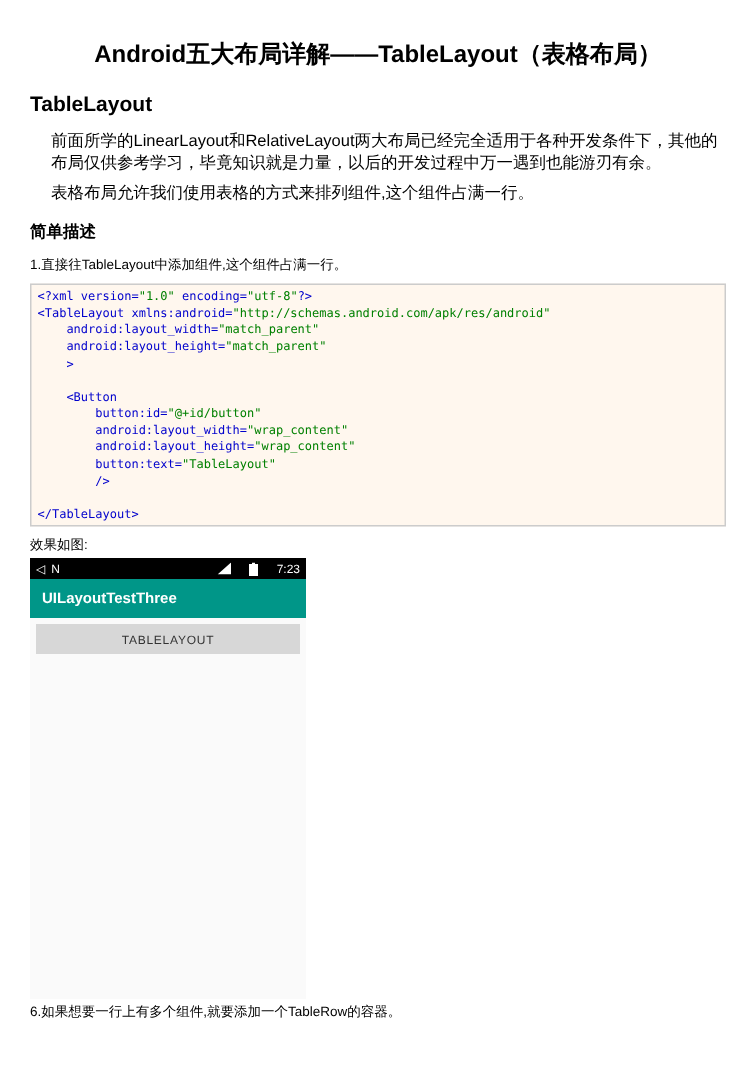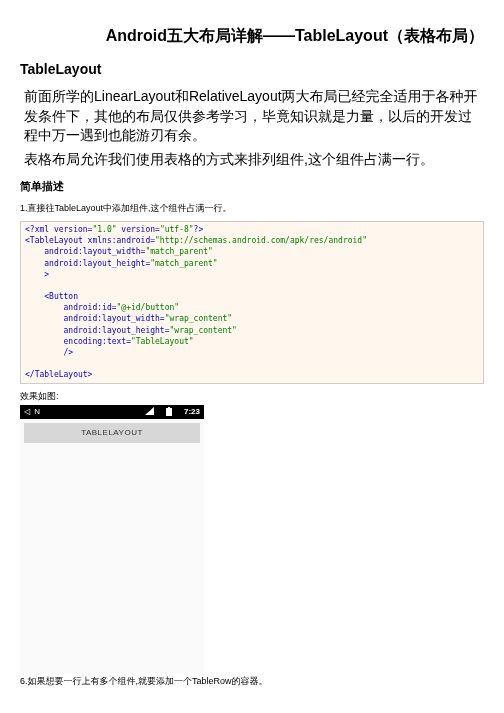"Android五大布局详解——TableLayout（表格布局）" h1.main-title { text-align: right -> center }
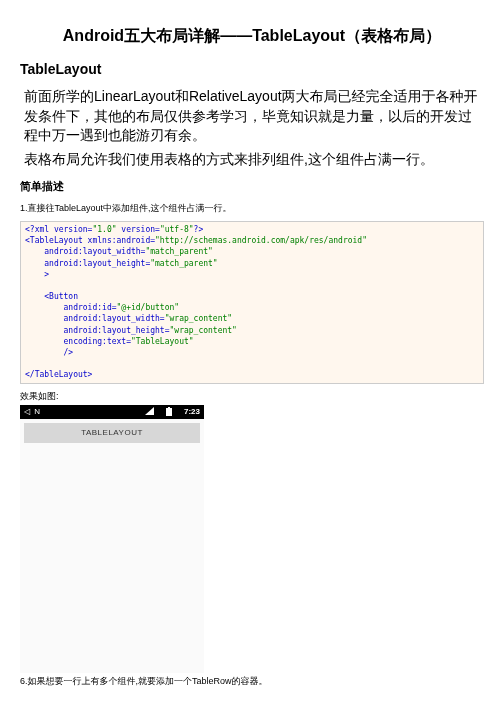"前面所学的LinearLayout和RelativeLayout两大布局已经完全" p.para { font-size: 14px -> 11px; margin: 0 0 4px 4px -> 0 0 4px 14px }
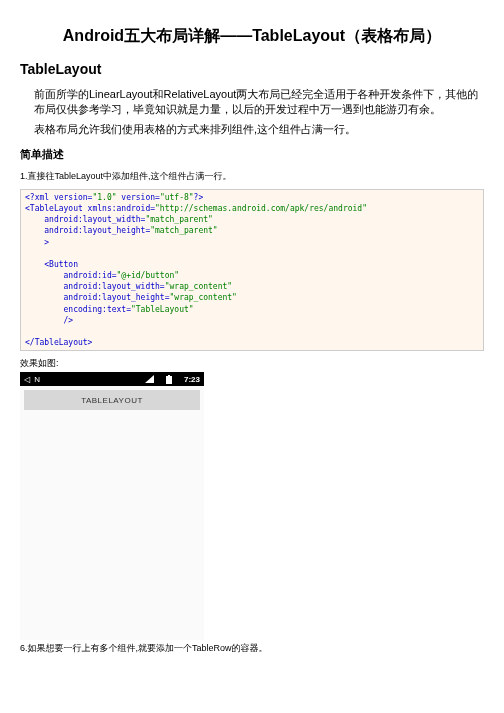"version=" span.kw { text: version -> encoding }
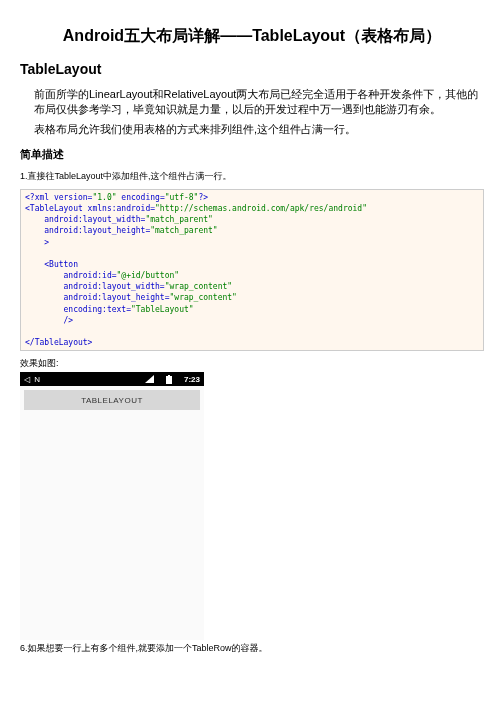"android:id=" span.kw { text: android:id -> button:id }
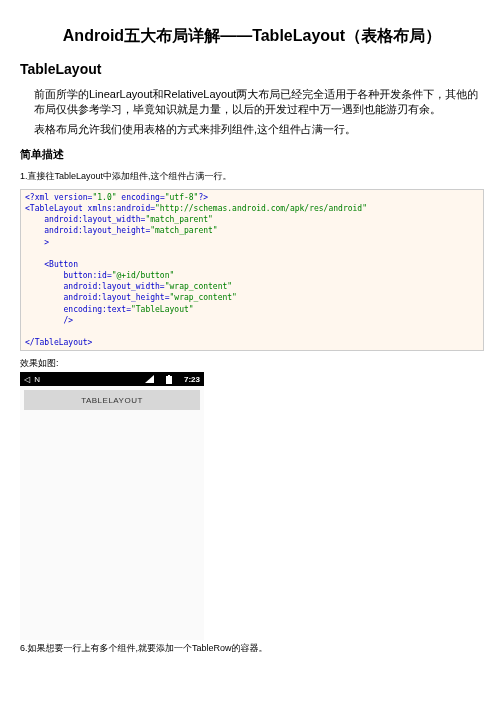"encoding:text=" span.kw { text: encoding:text -> button:text }
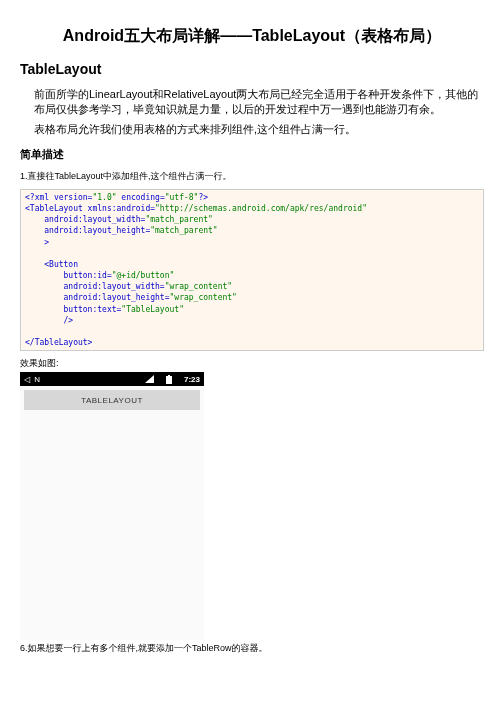"7:23" .status-right { font-weight: bold -> none }
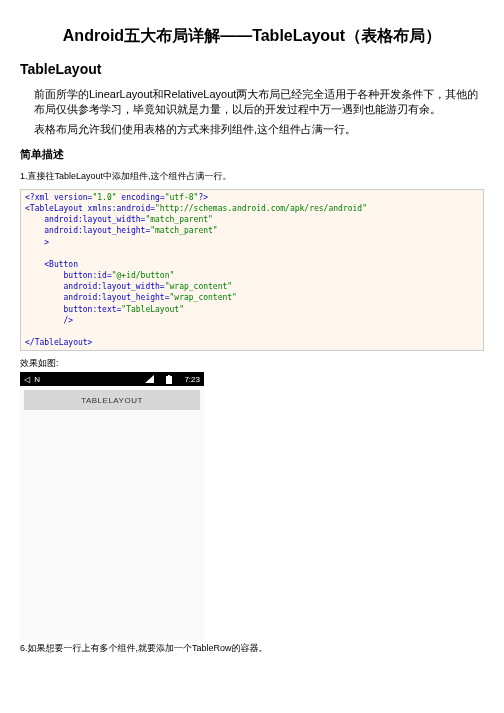"UILayoutTestThree" div.app-bar { html: none -> <div> <span>UILayoutTestThree</span> </div> }
